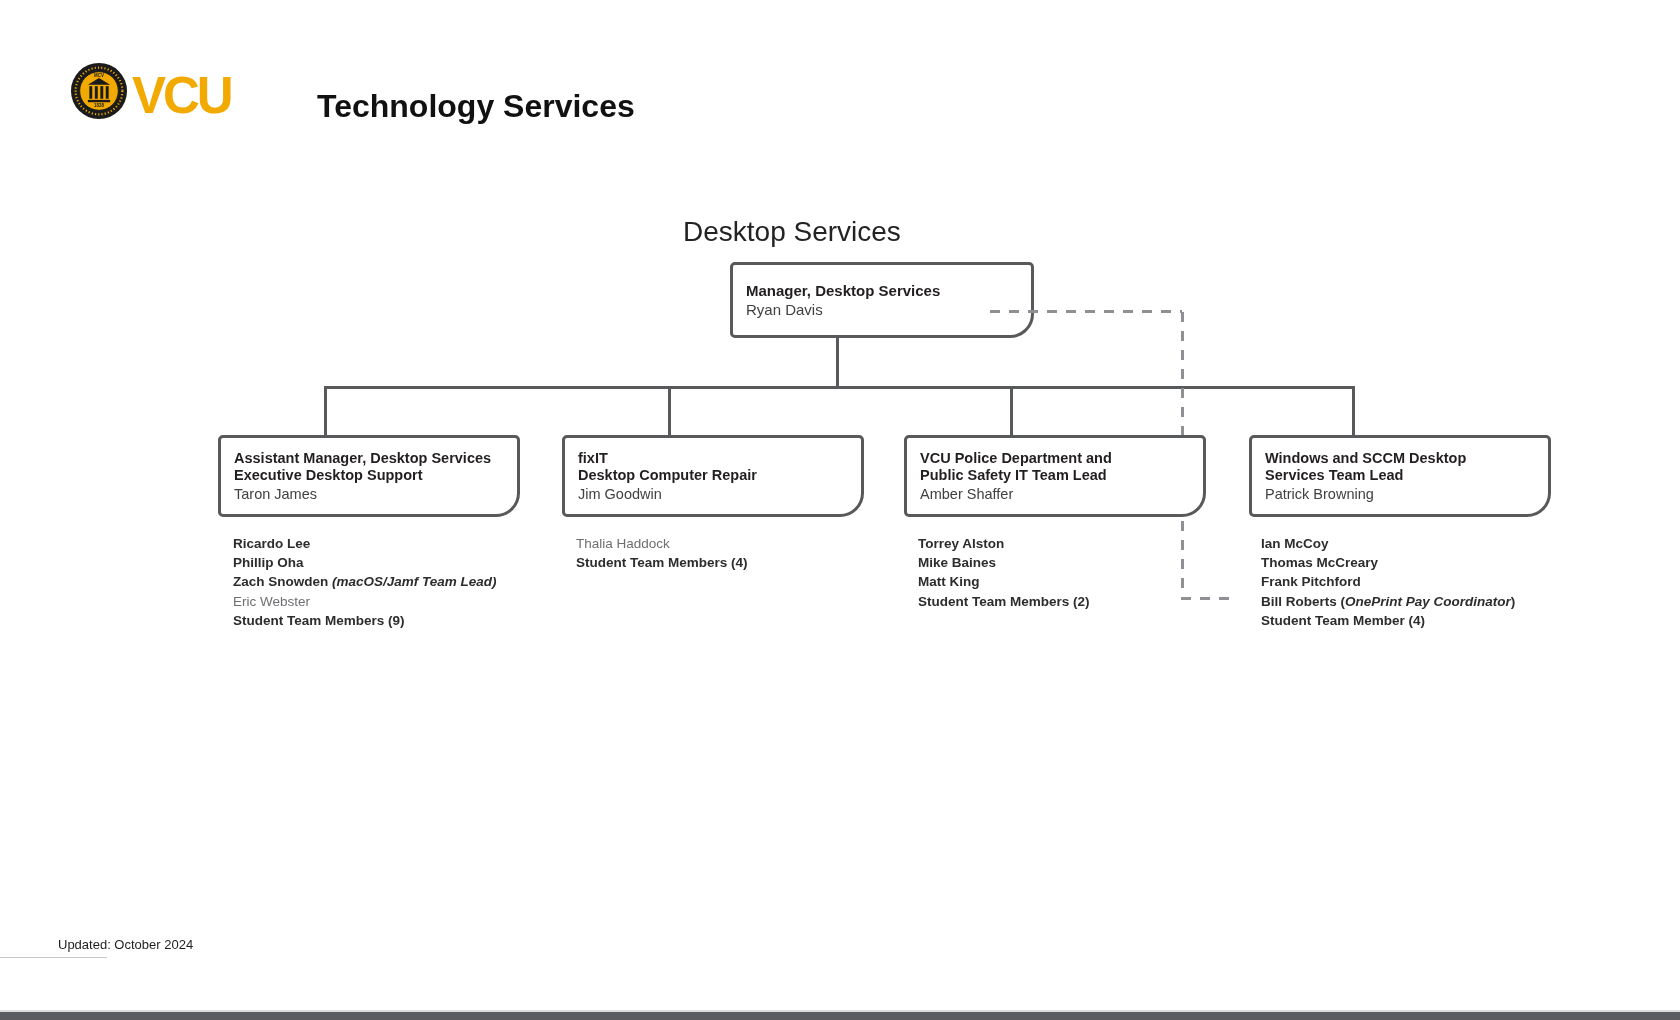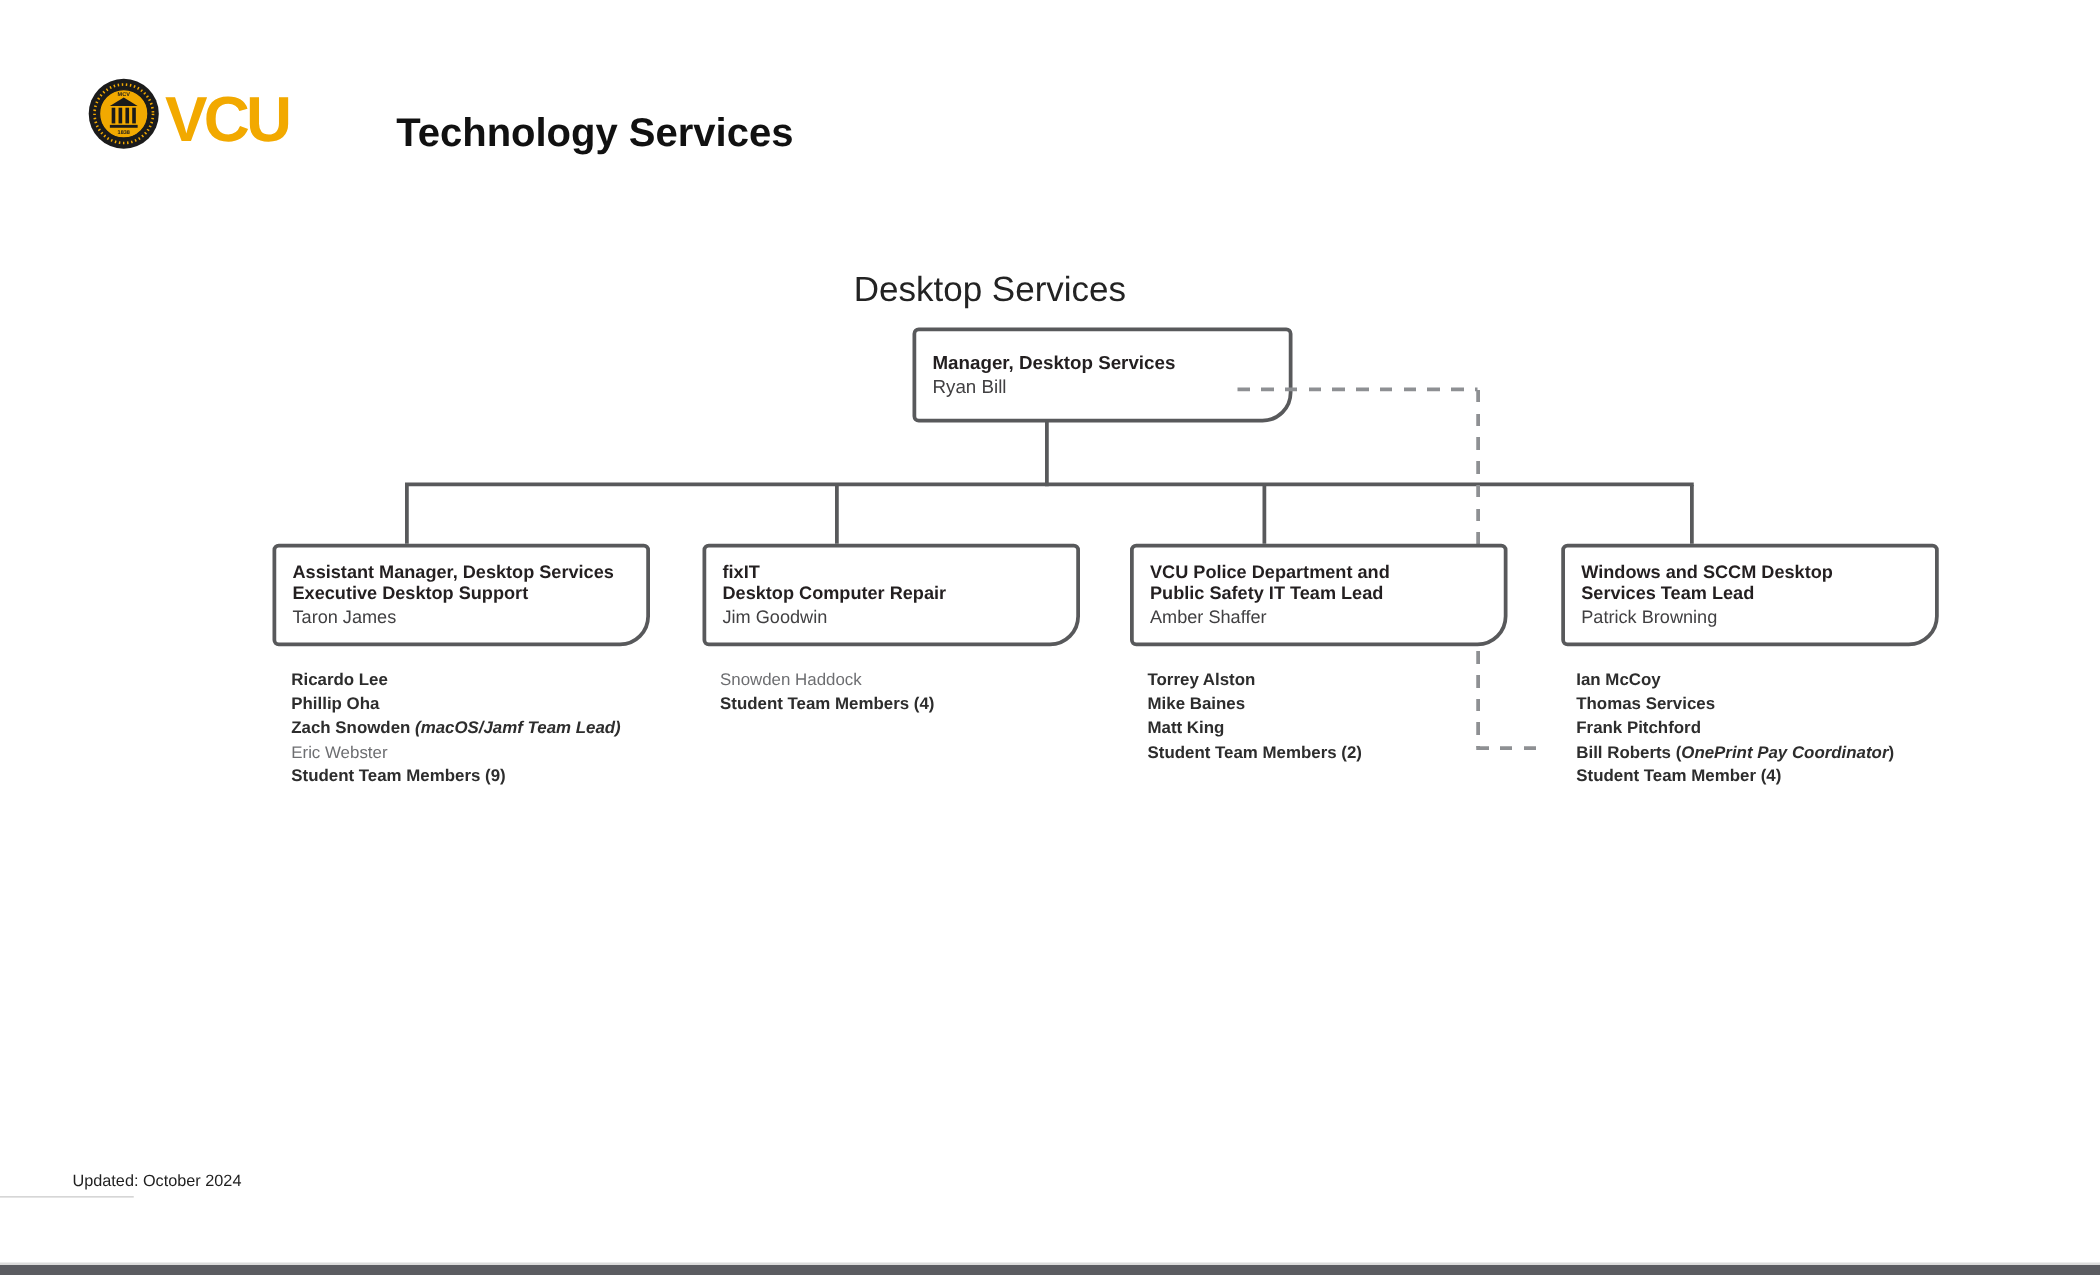"Ryan Bill" div.node-name { text: Bill -> Davis }
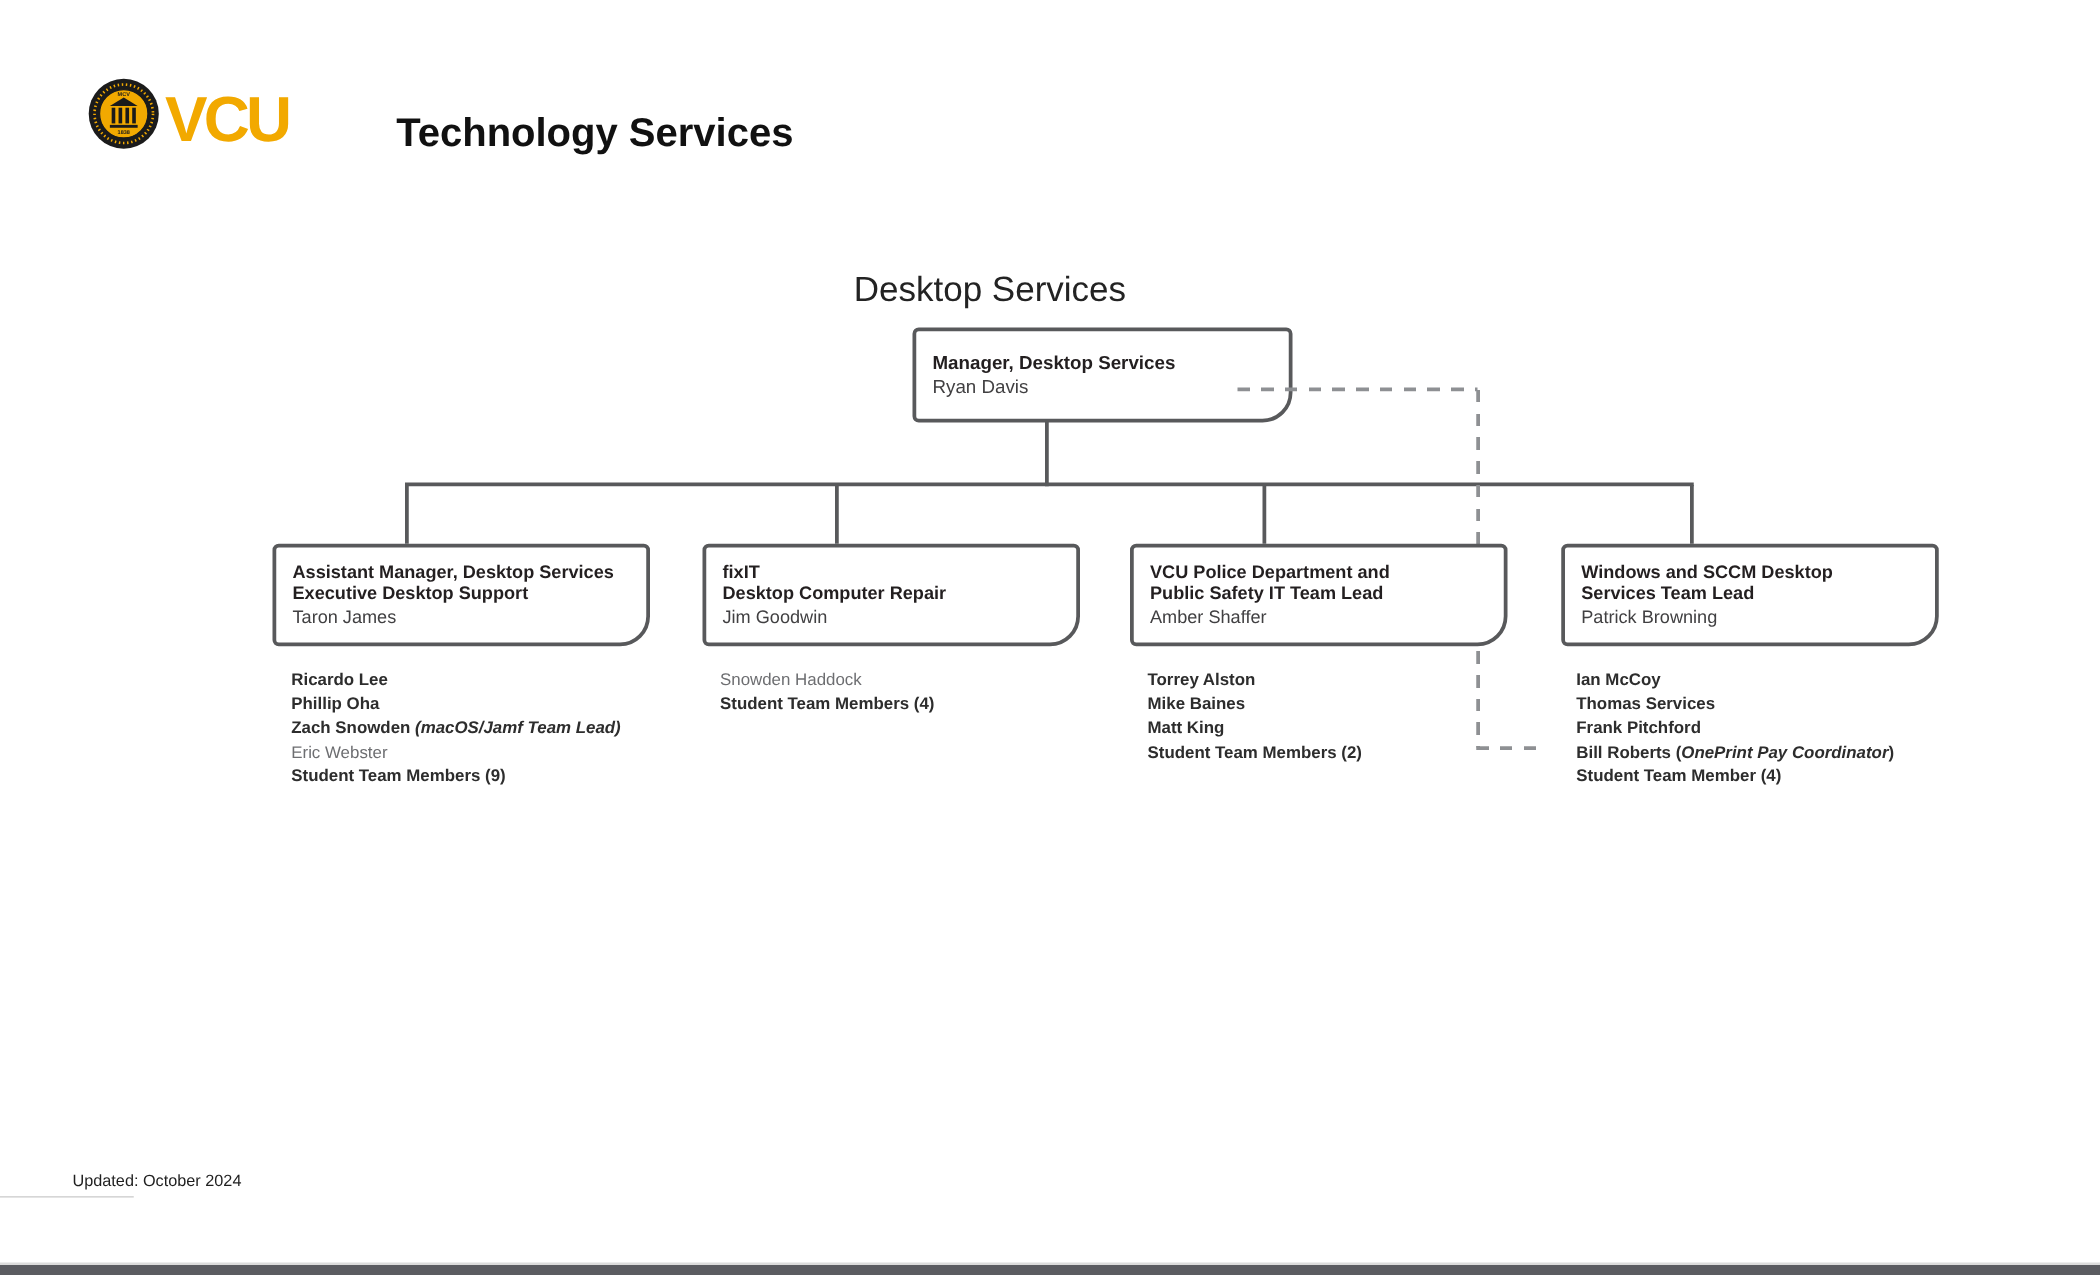"Snowden Haddock" span { text: Snowden -> Thalia }
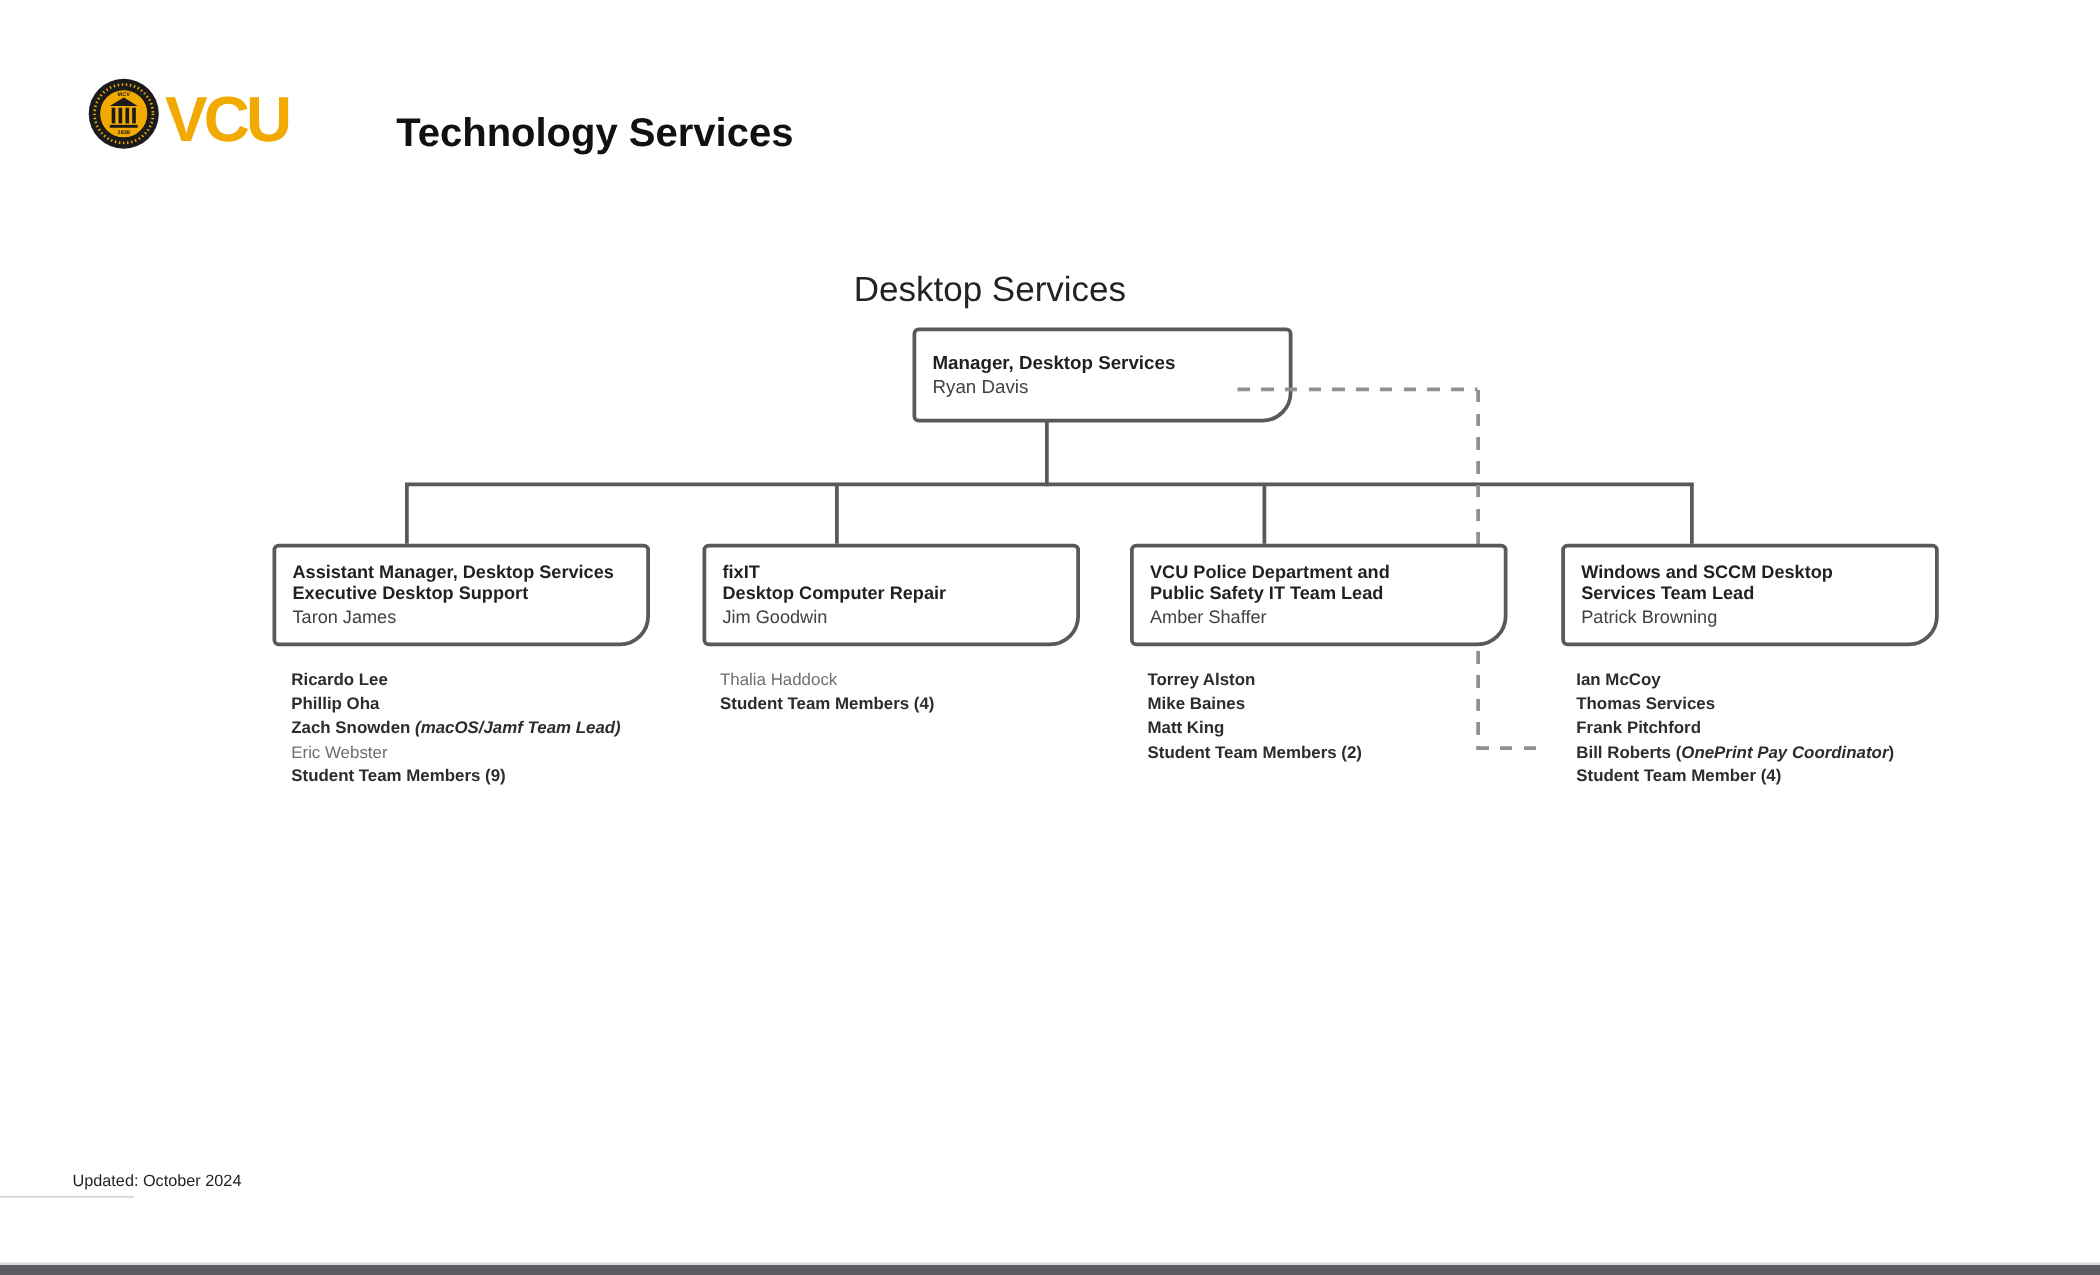"Thomas Services" span { text: Services -> McCreary }
